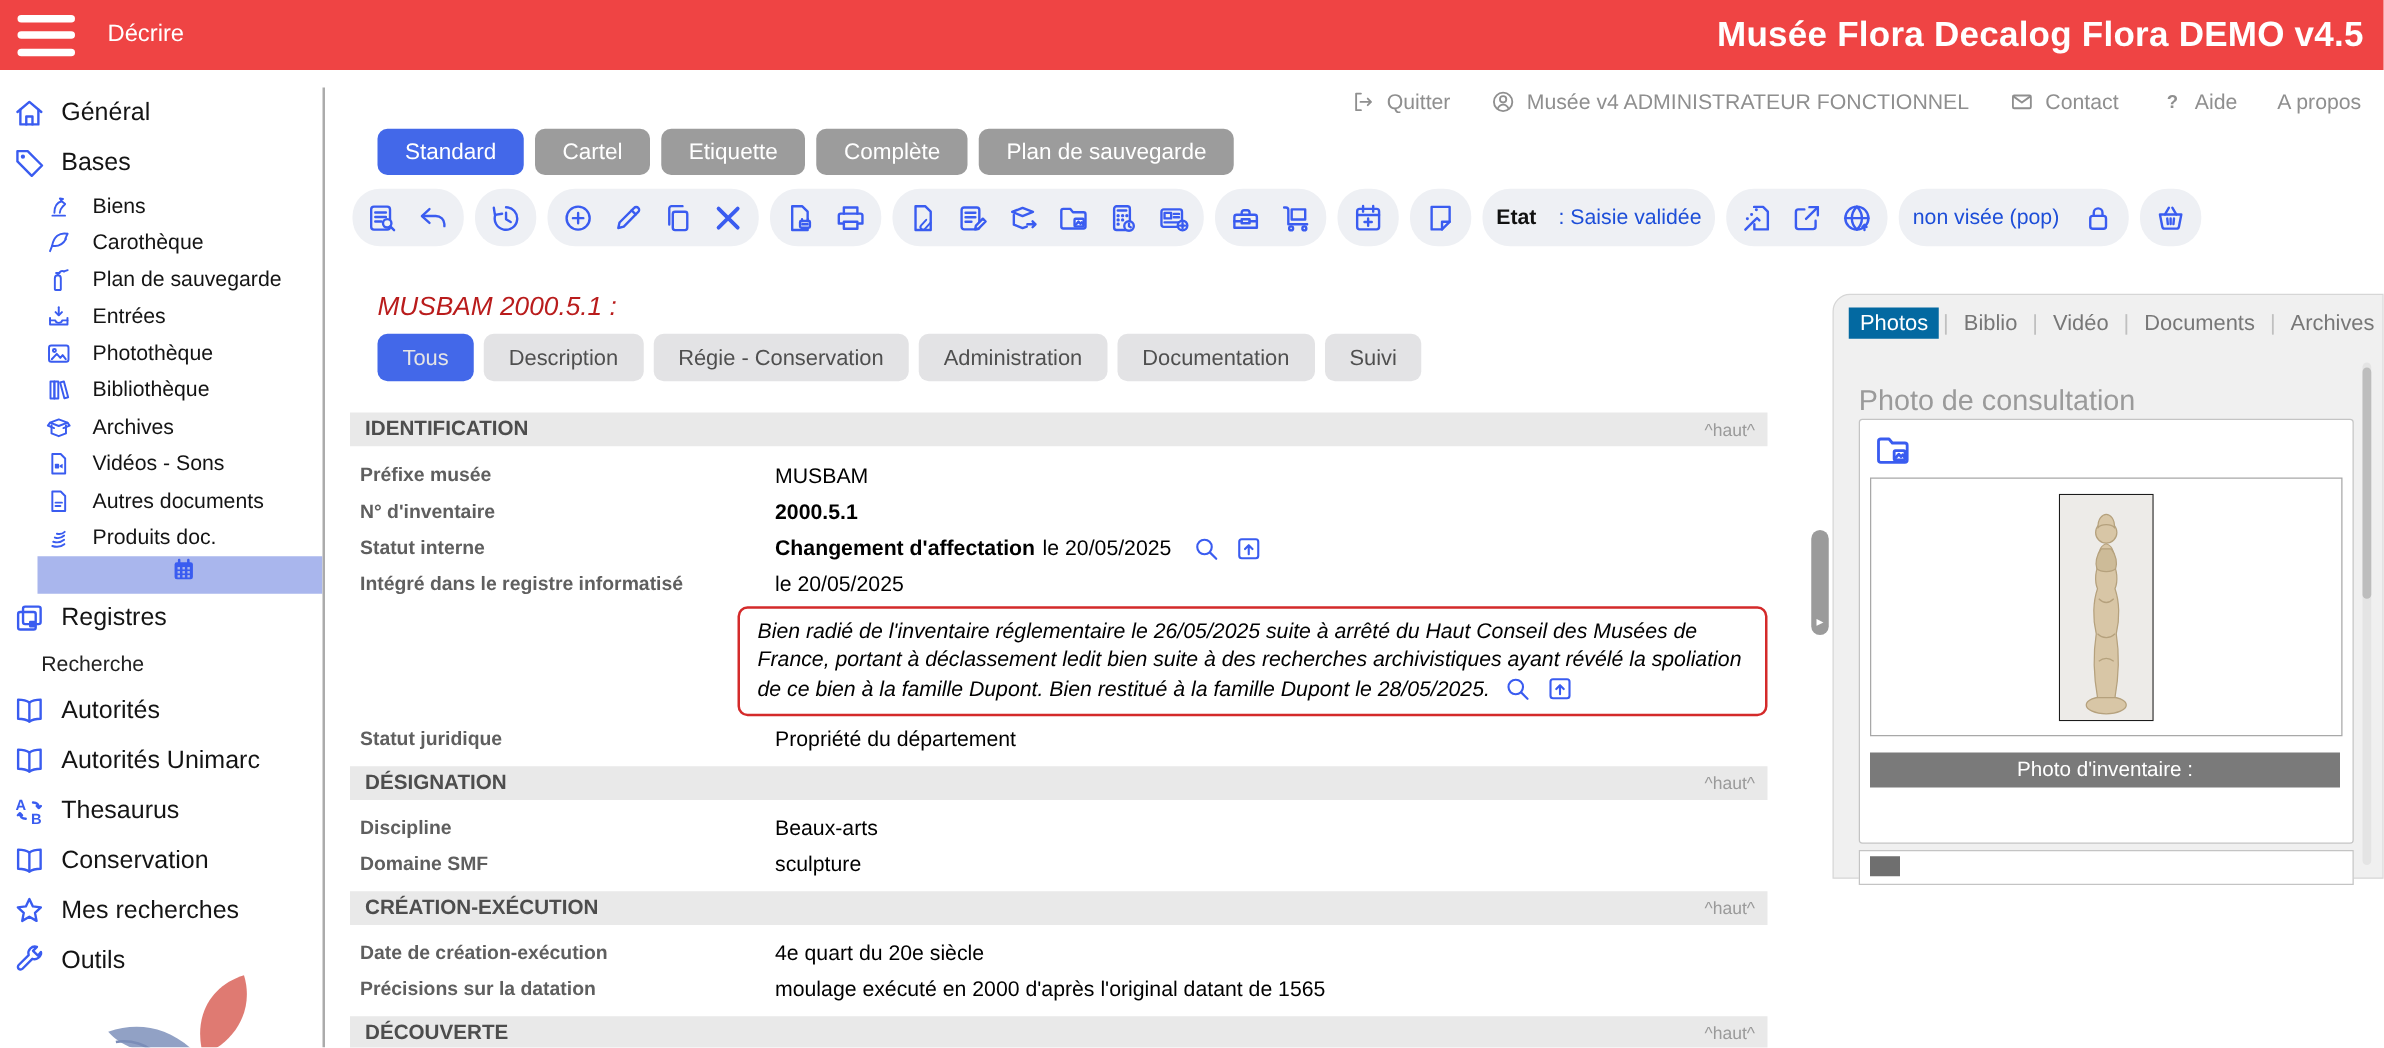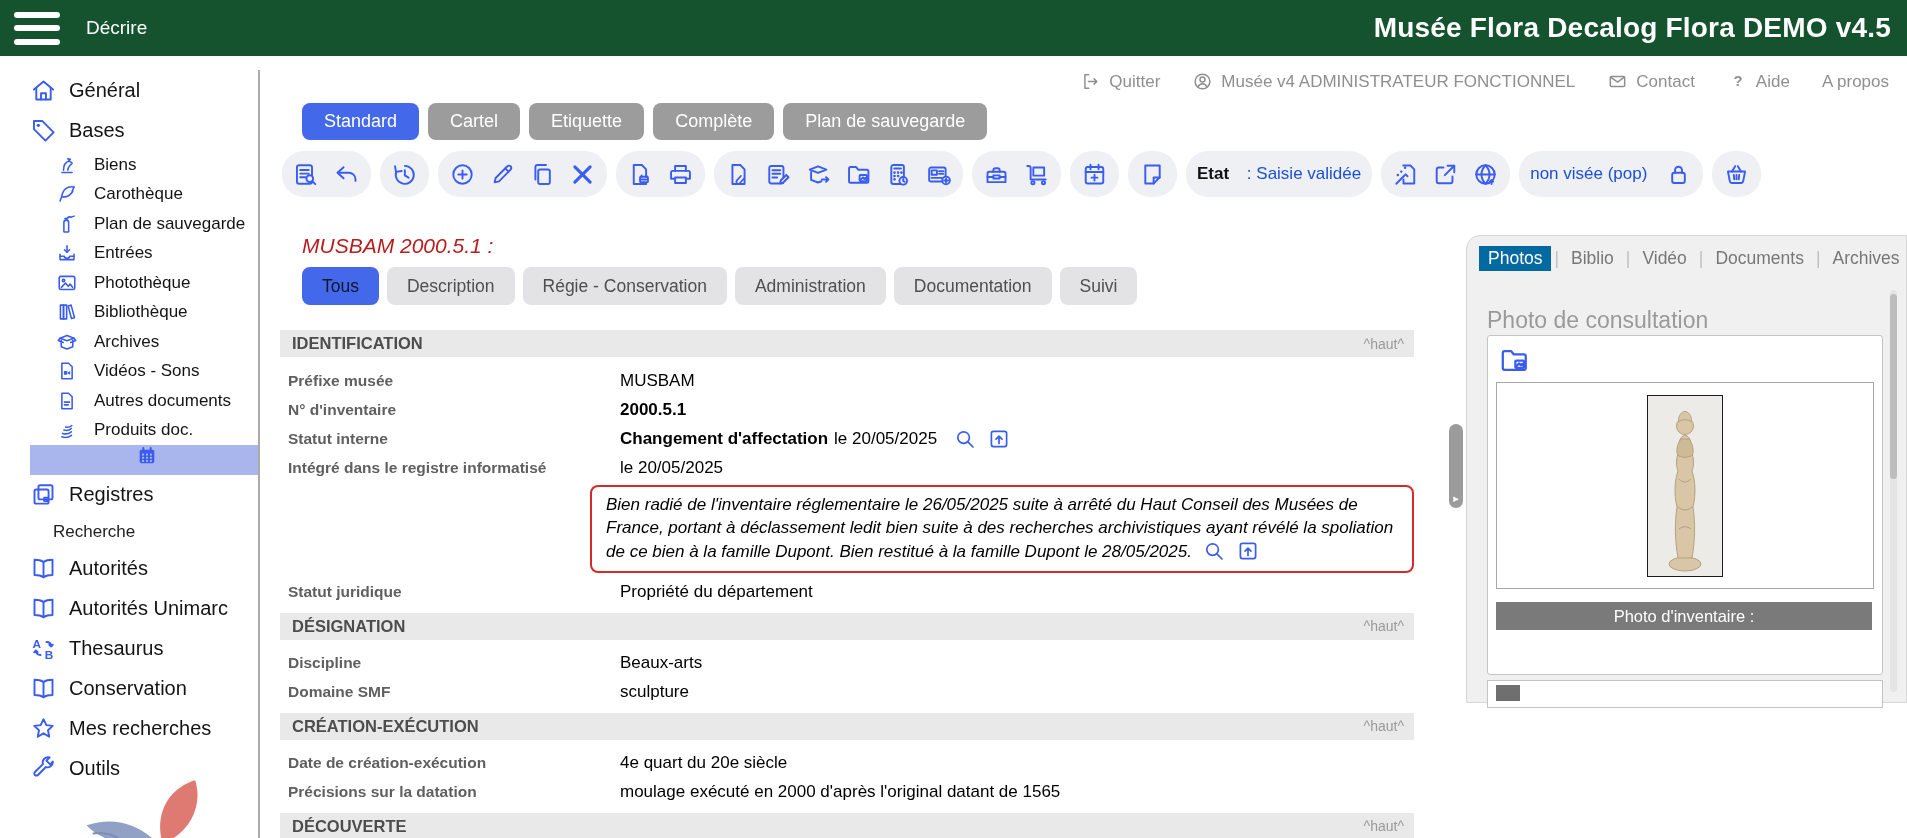"Décrire" .topbar { background: #14532d -> #ef4444 }
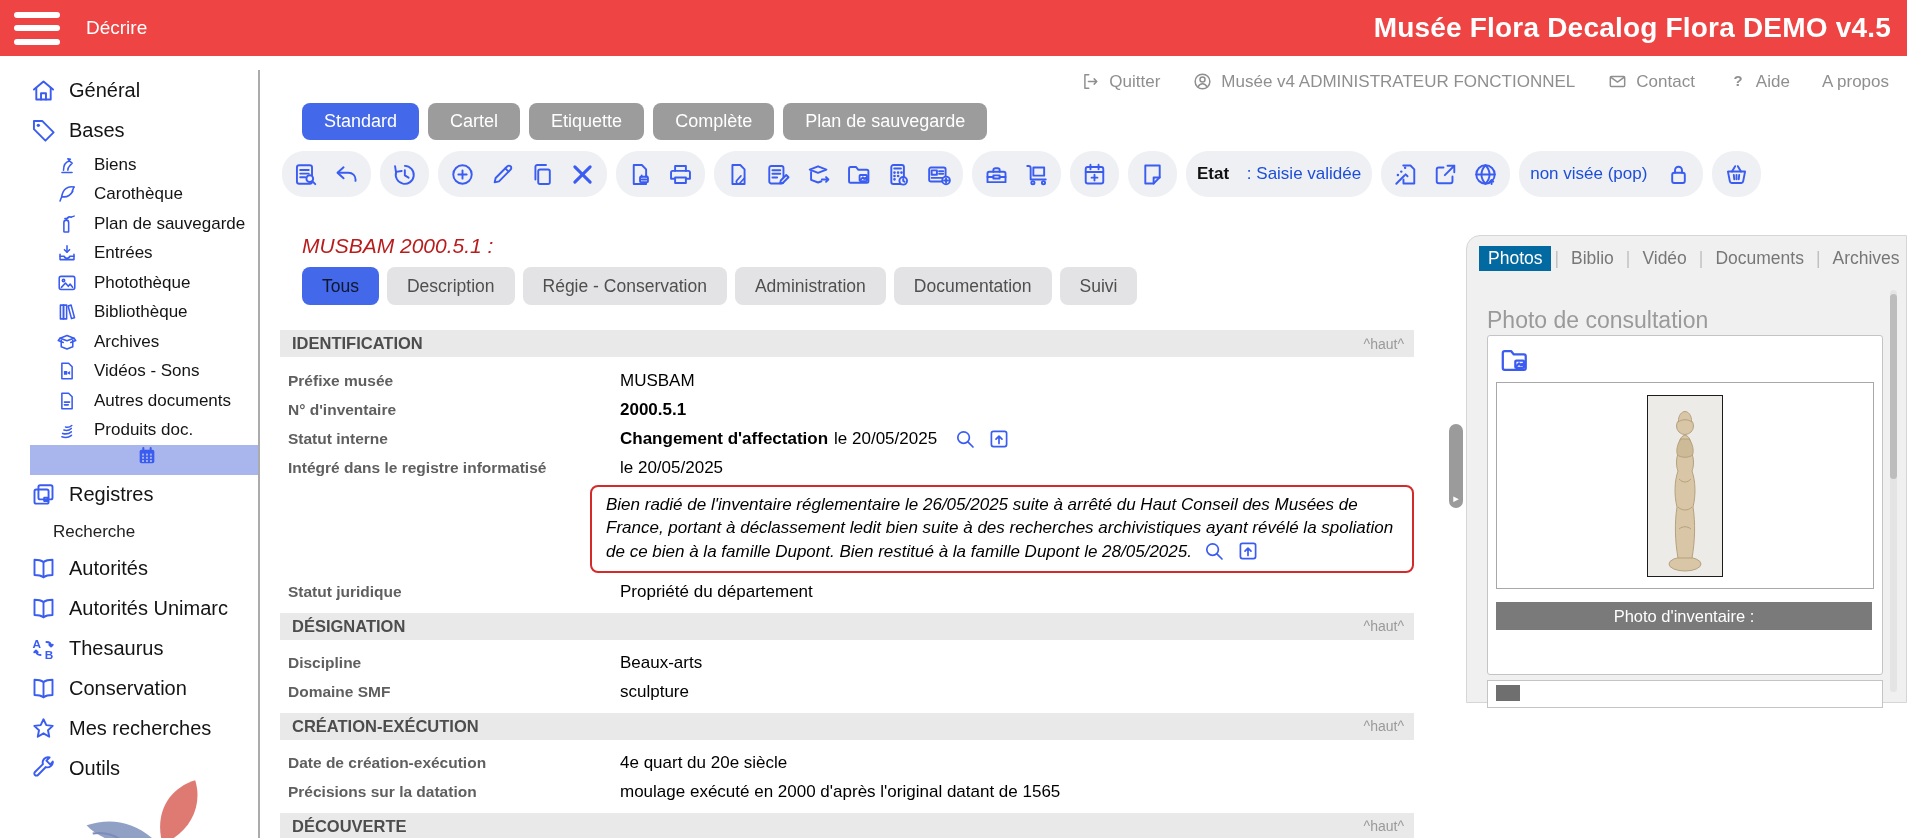"Général" .side-item { margin-left: 20px -> none }
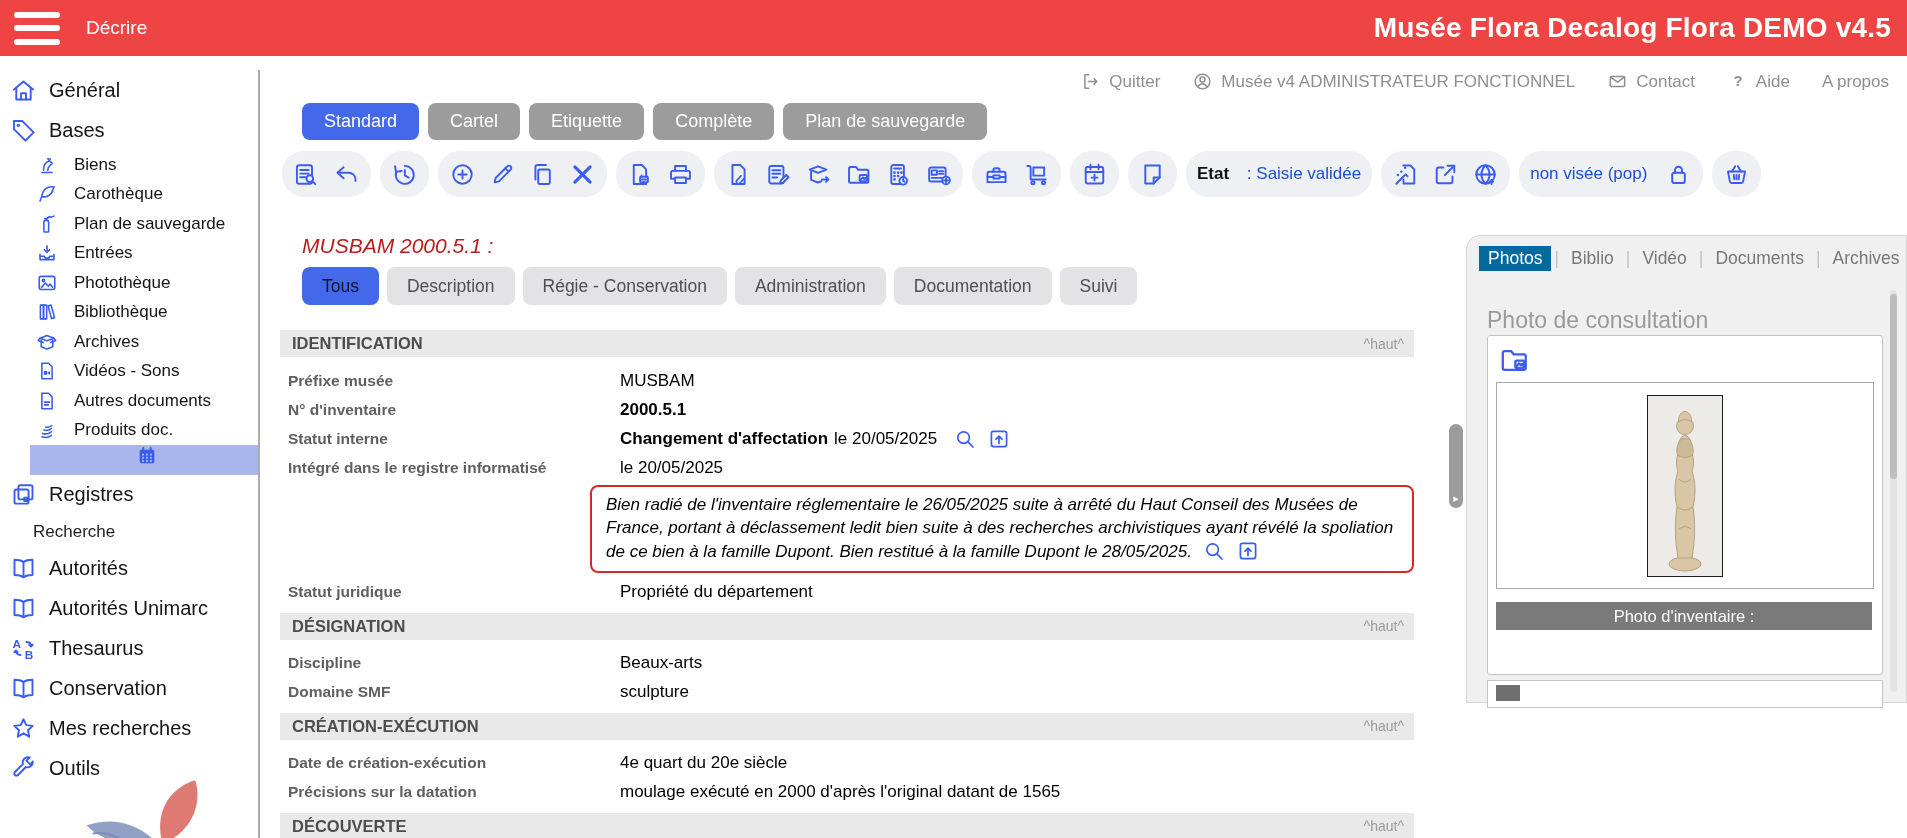"Tous" .rtab.active { color: #0f172a -> #e5e5e5 }
